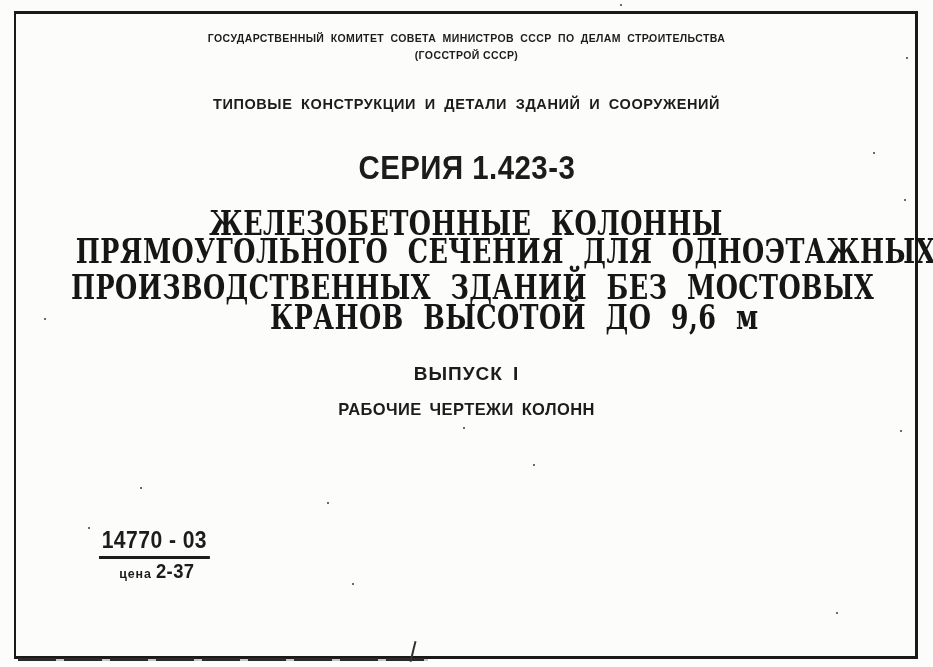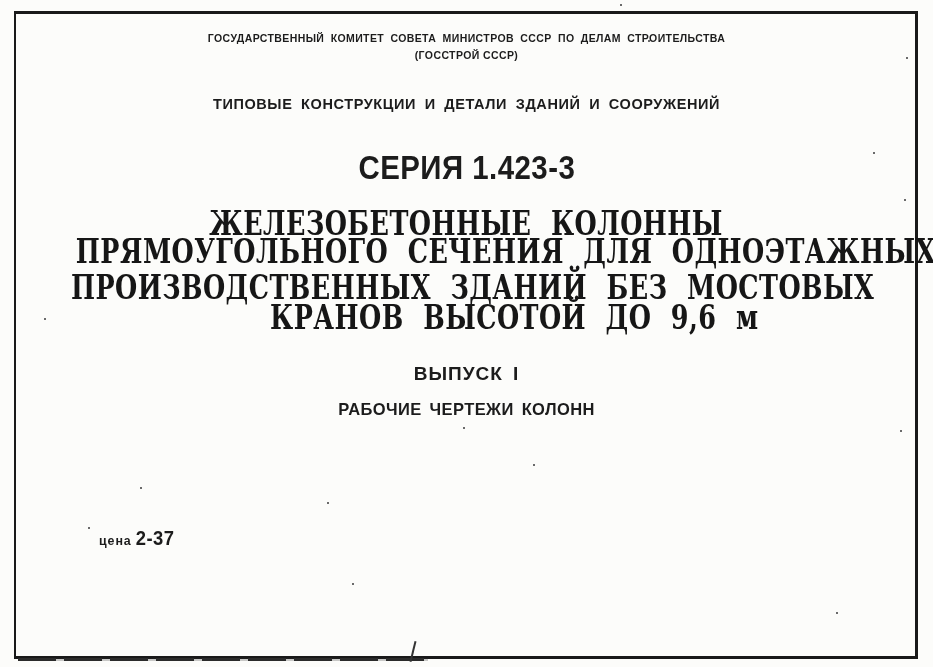"14770 - 03" div { html: none -> <div> <span>14770 - 03</span> </div> }
